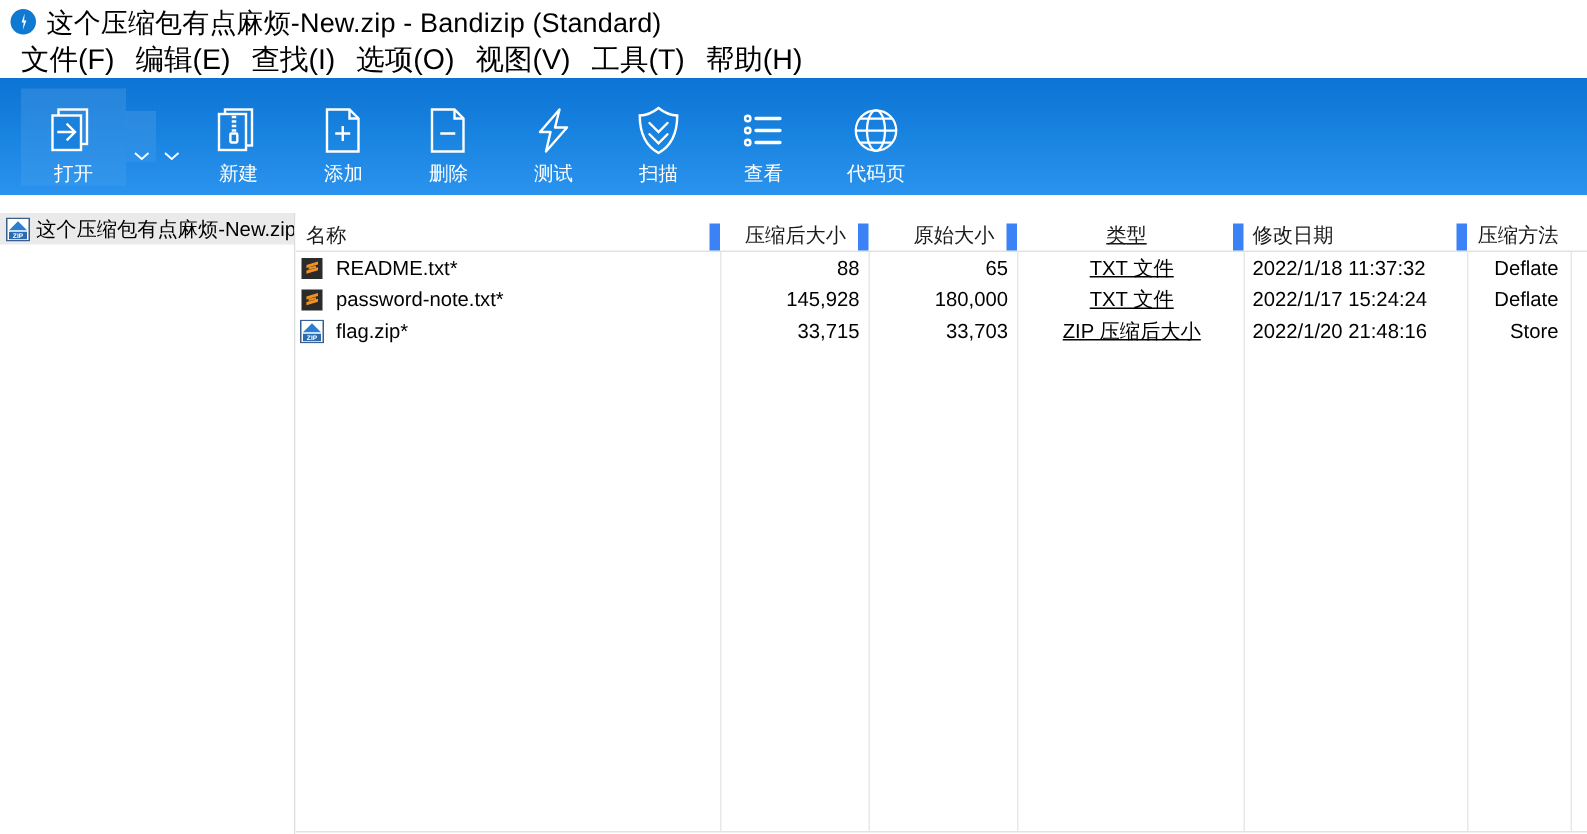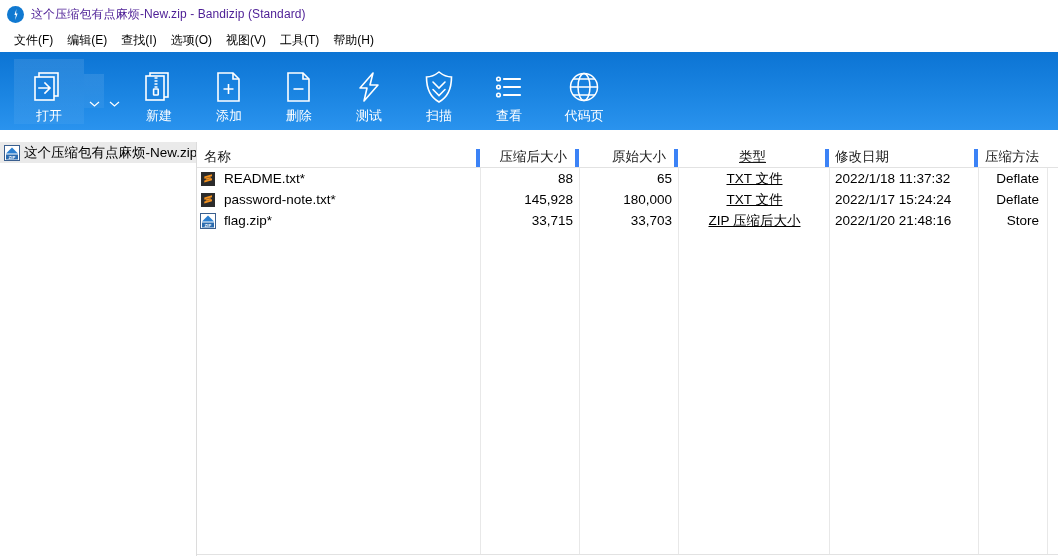"这个压缩包有点麻烦-New.zip - Bandizip (Standard)" .title-text { color: #4c1d95 -> #000000; font-size: 12px -> 18px }
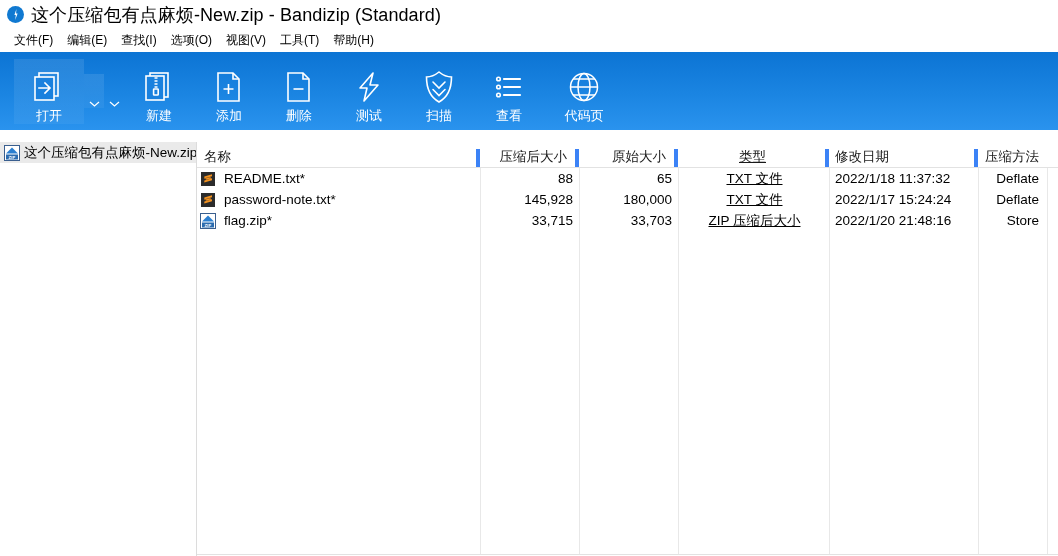"文件(F)" .menu-item { font-size: 12px -> 19px }
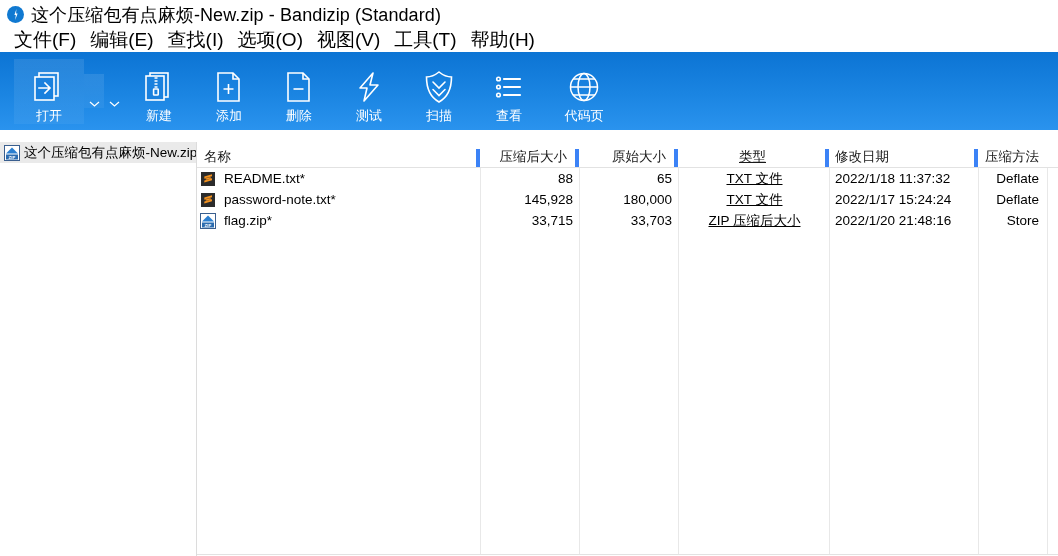"名称" .hdr .cell { border-right: 4px solid #3b82f6 -> 7px solid #3b82f6 }
